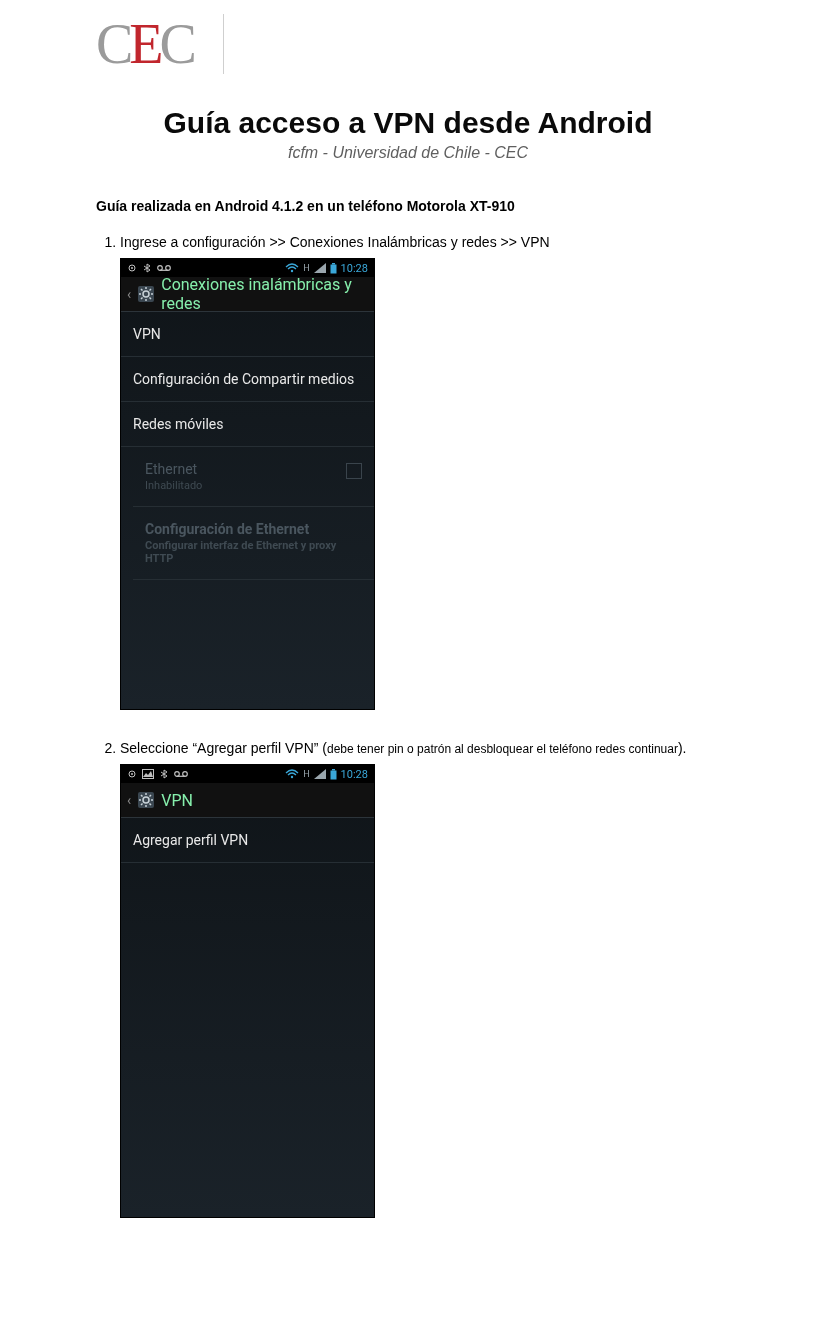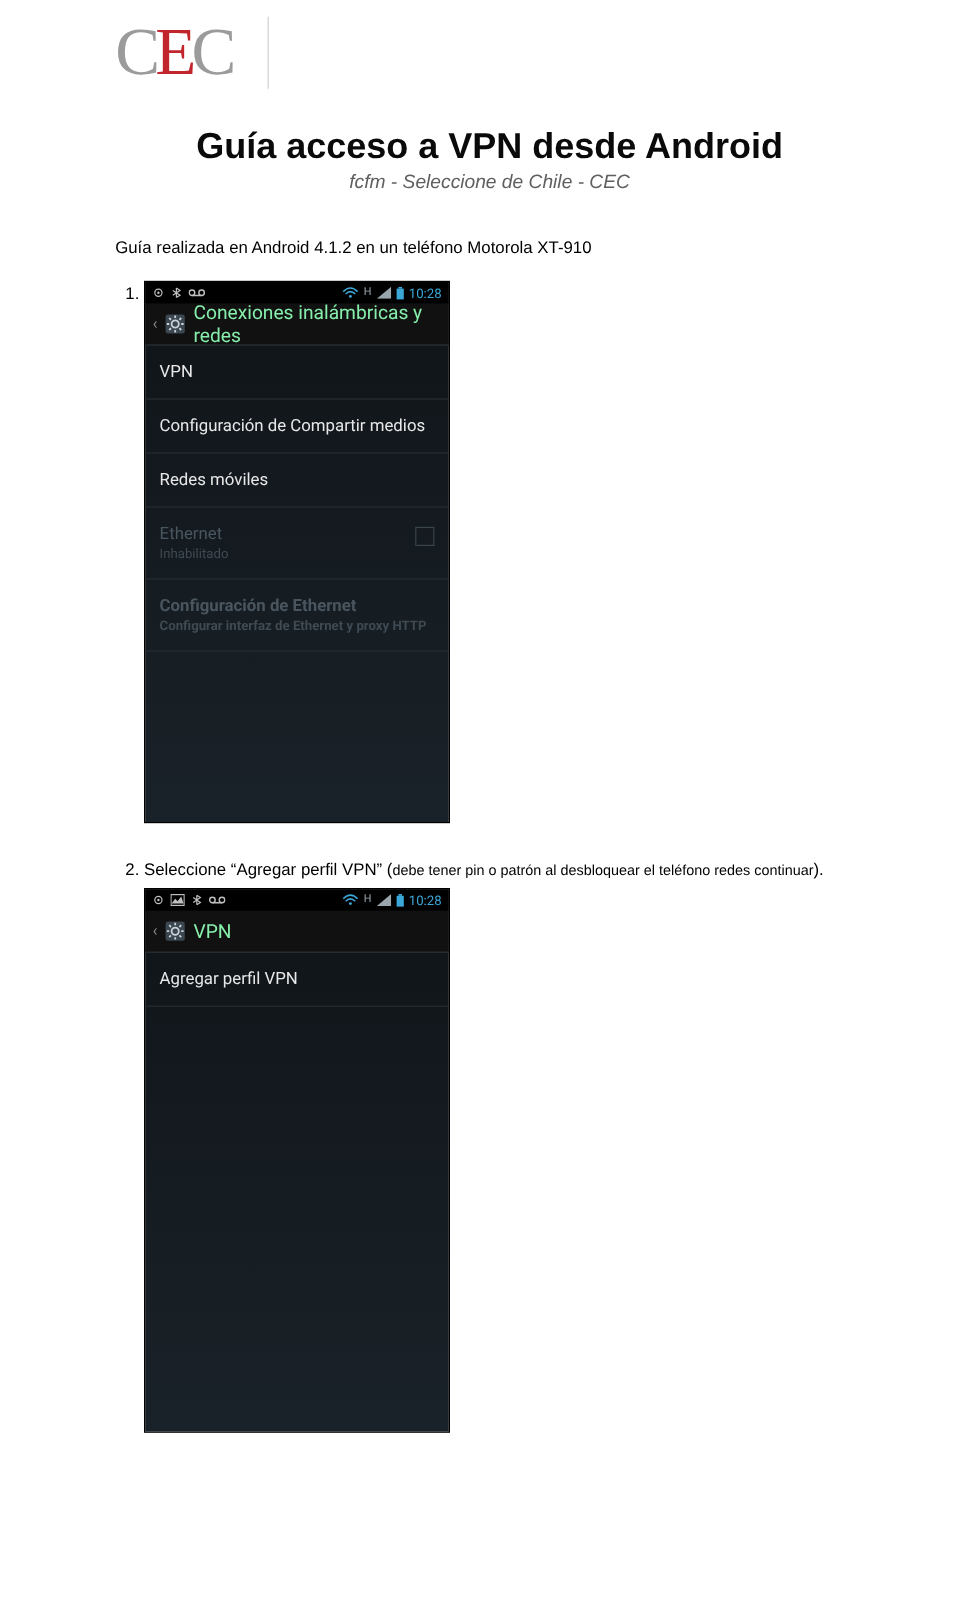"fcfm - Seleccione de Chile" div.subtitle { text: Seleccione -> Universidad }
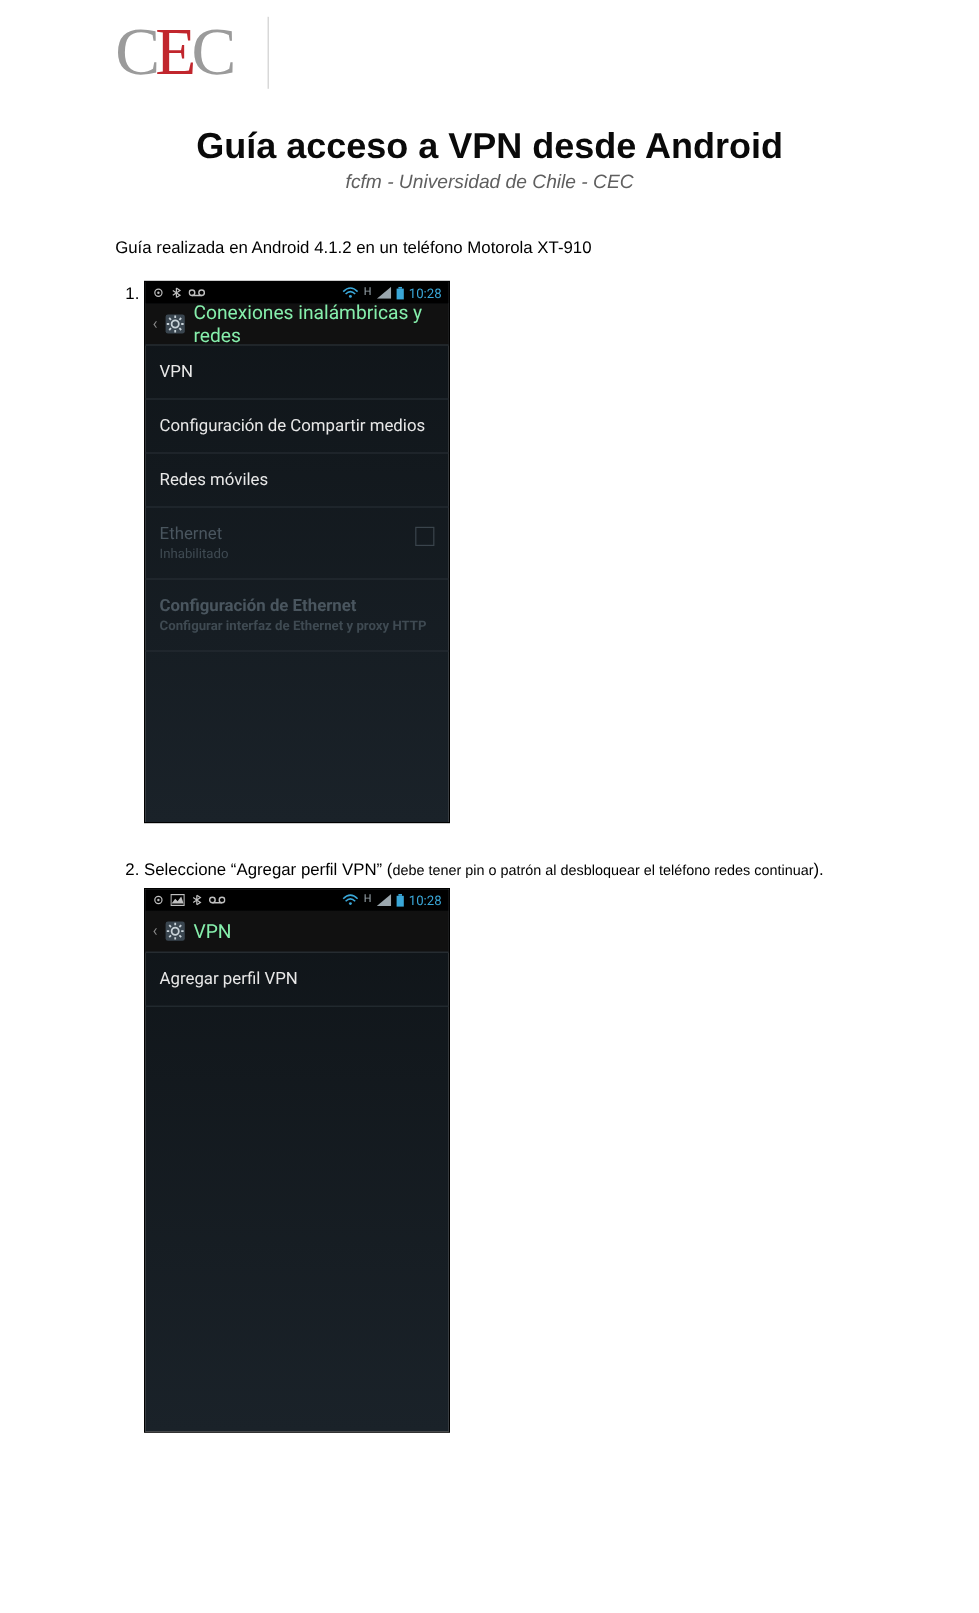"Guía realizada en Android 4.1.2" .intro { font-weight: none -> bold }
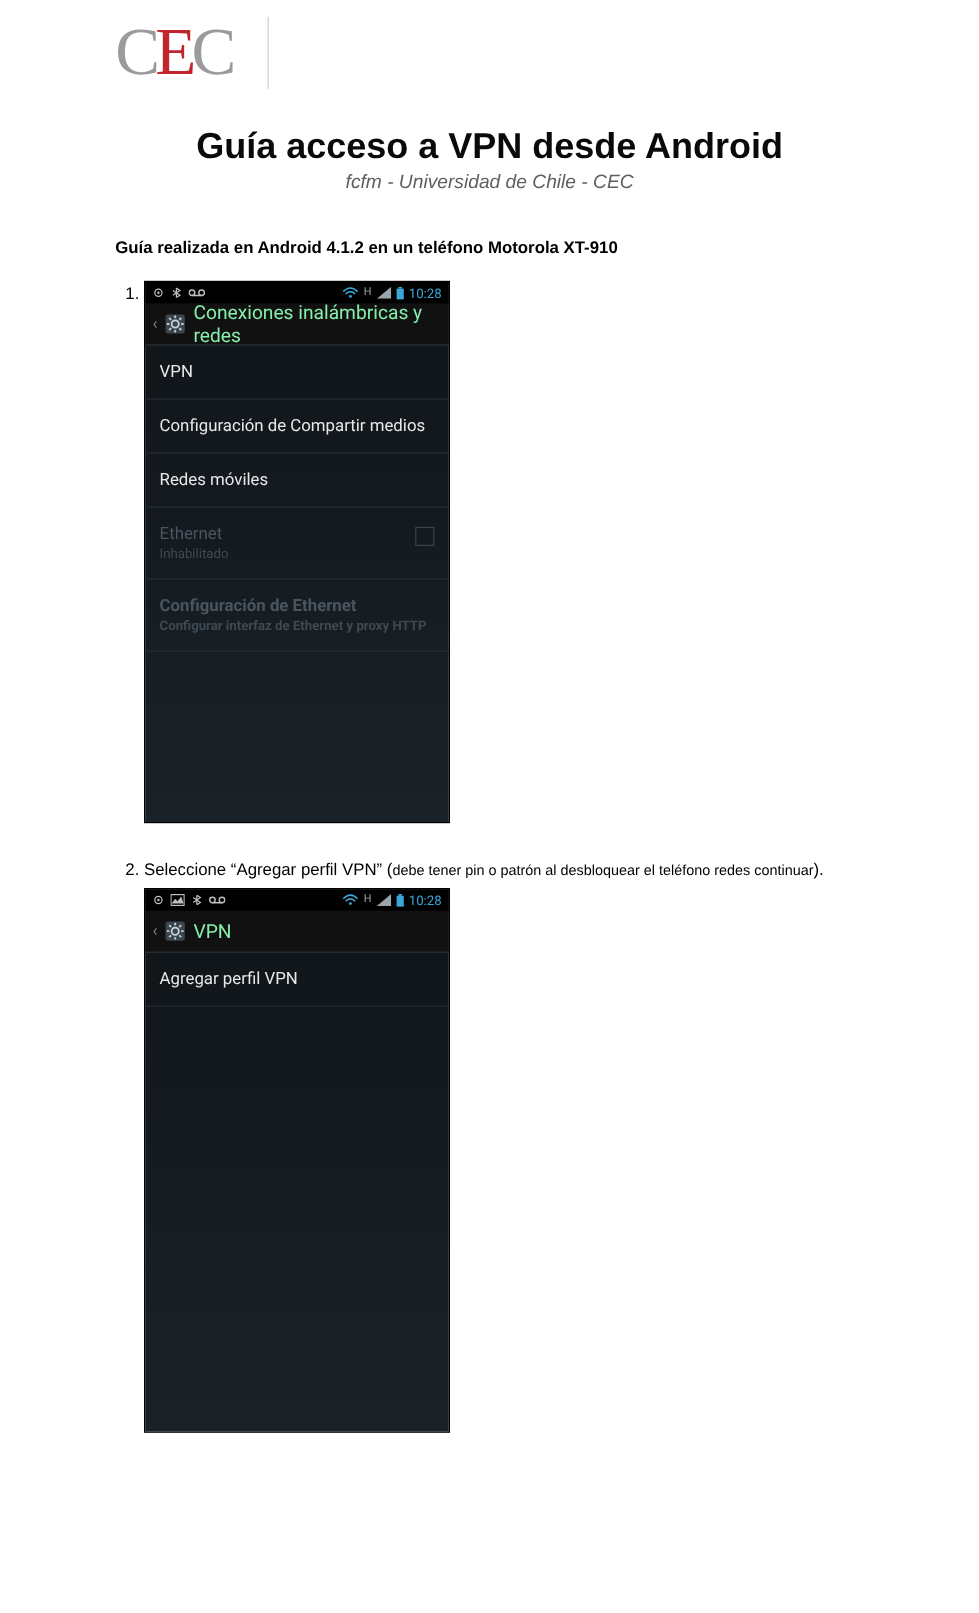"Ingrese a configuración >> Conexiones" div.step-text { html: none -> <div>Ingrese a configuración &gt;&gt; Conexiones Inalámbricas y redes &gt;&gt; VPN</div> }
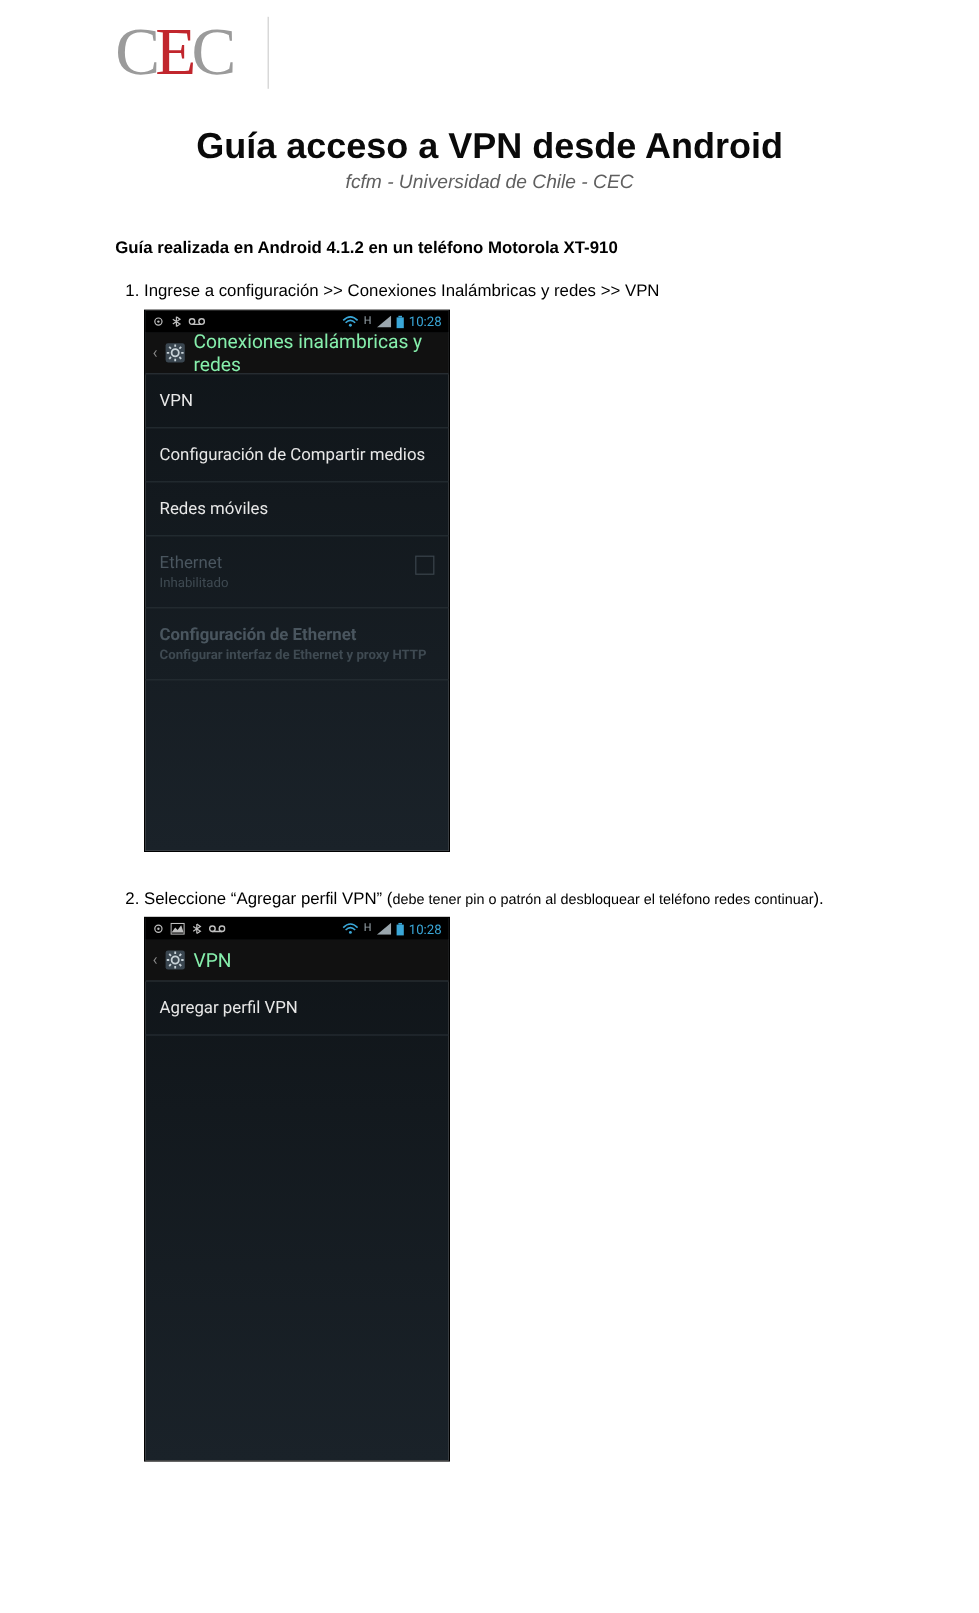"Ethernet" .menu .item.disabled { margin-left: none -> 12px }
